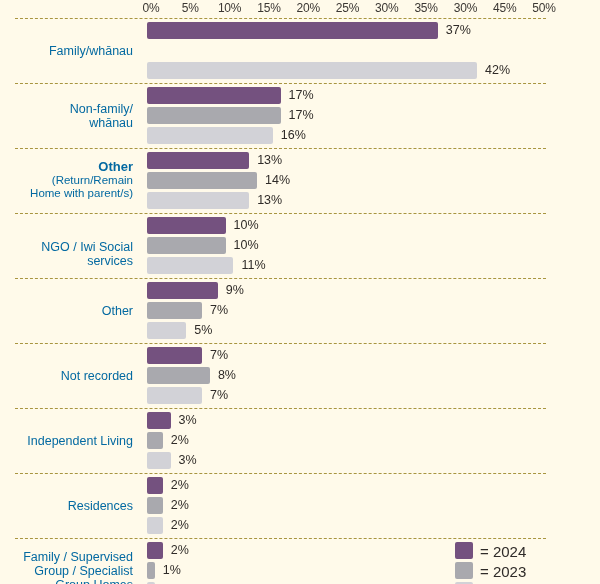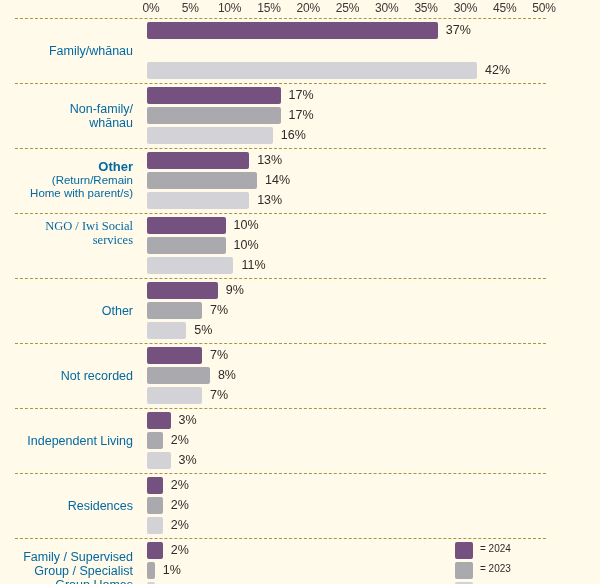"NGO / Iwi Social" div.row-label { font-family: Liberation Serif, serif -> none; top: 6px -> 27px }
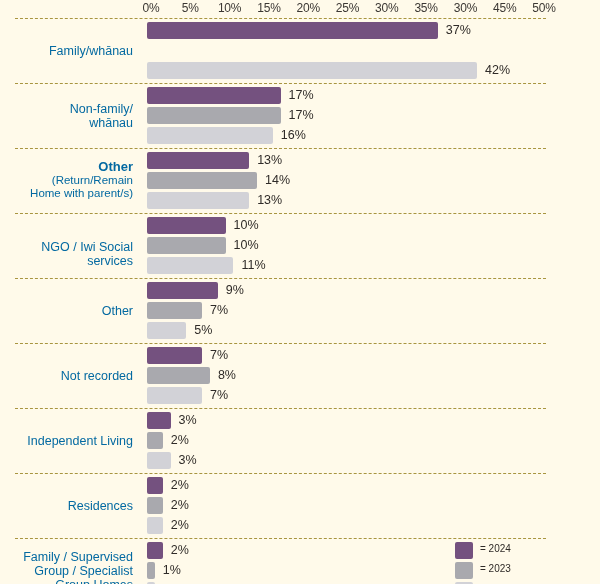"= 2024" .legend-label { font-size: 10px -> 15px }
